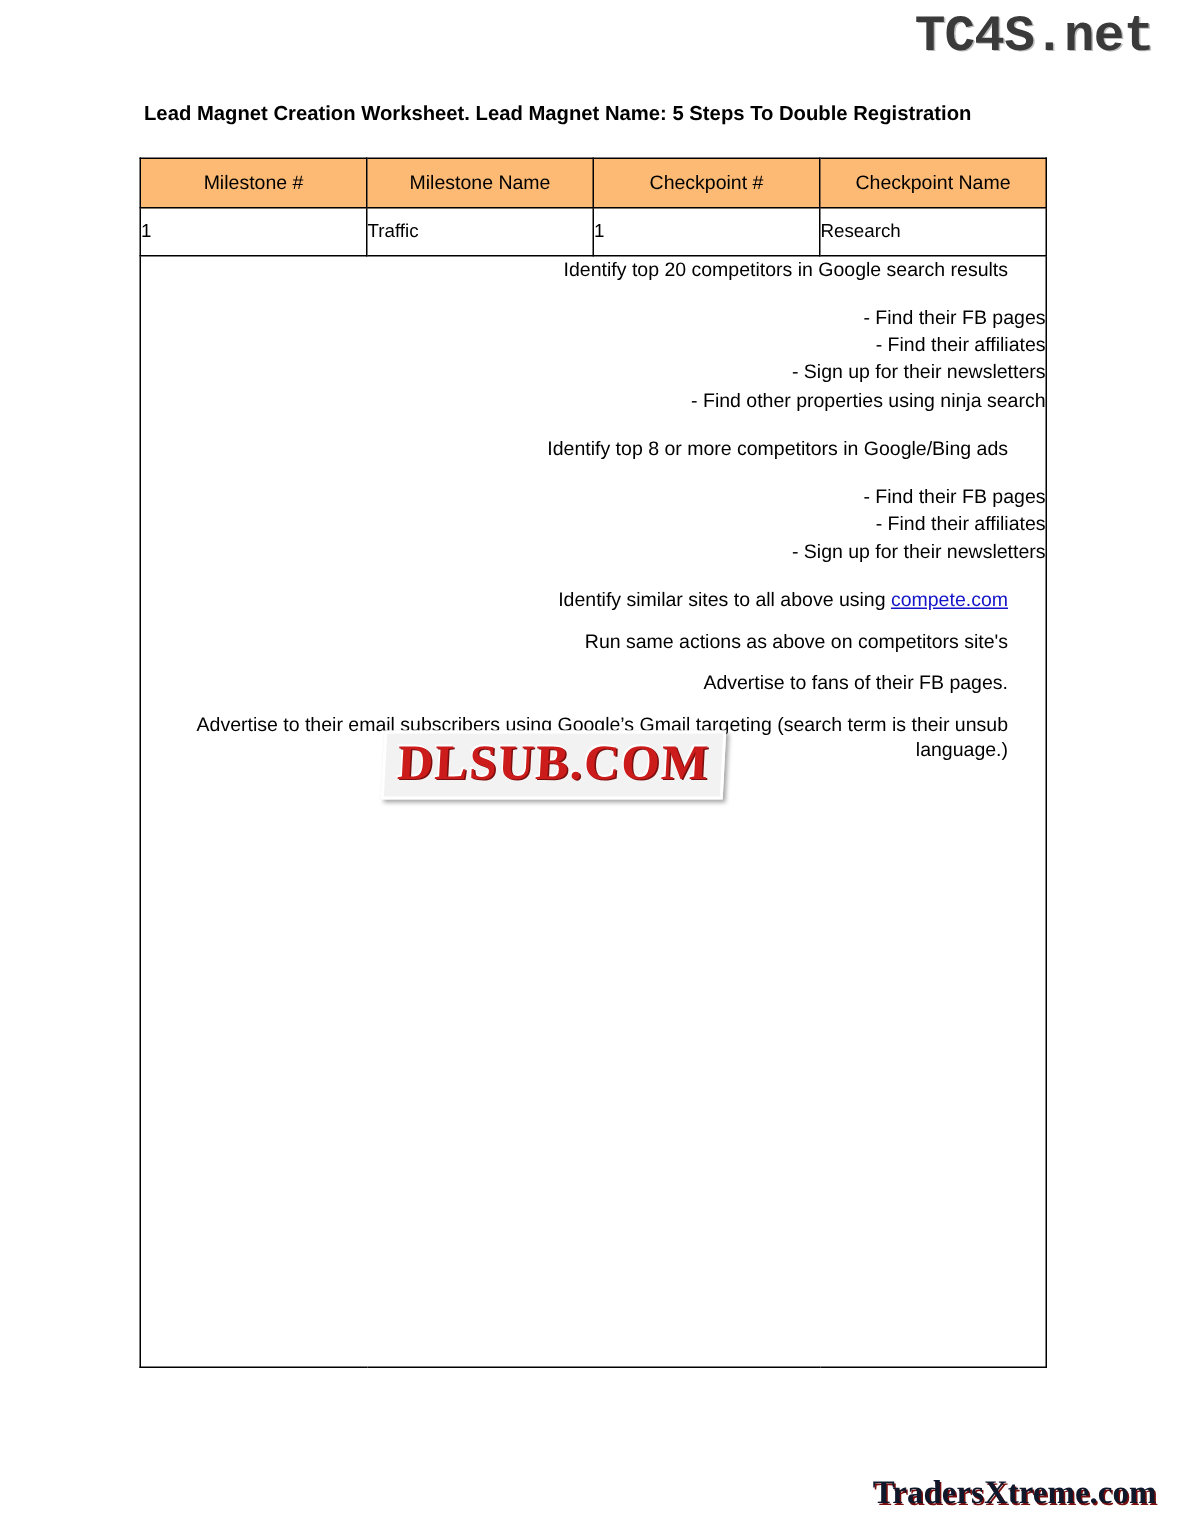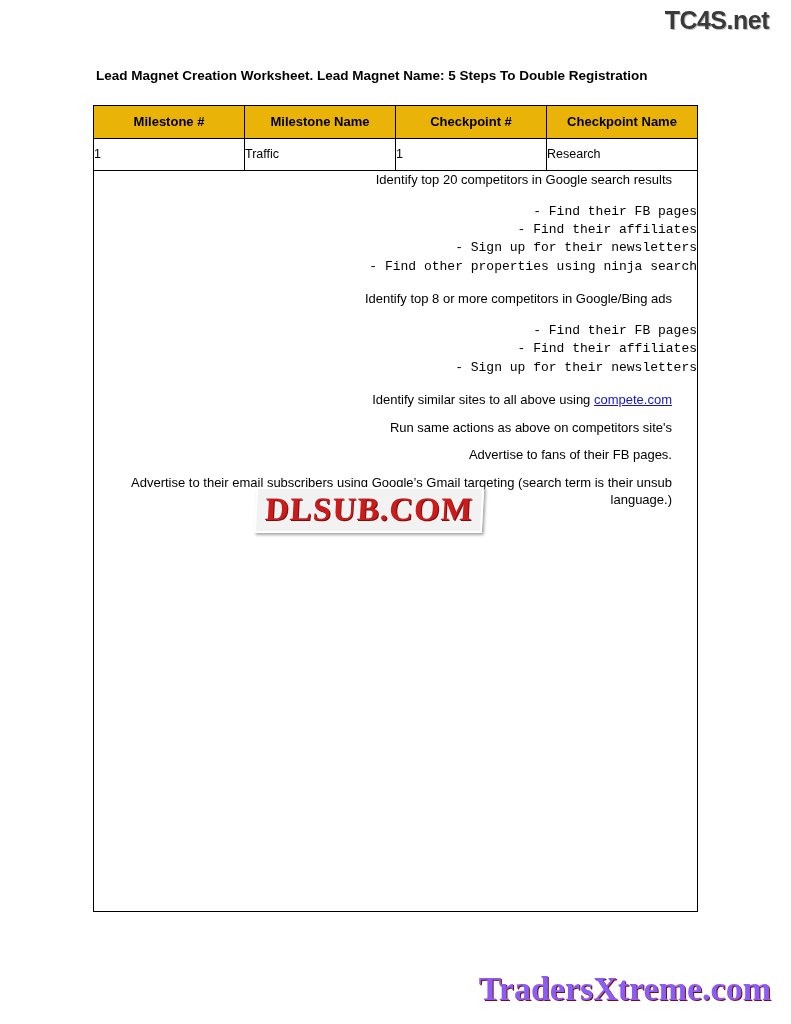"TC4S.net" .brand-top { font-family: Liberation Sans, sans-serif -> Liberation Mono, monospace; font-size: 25px -> 34px }
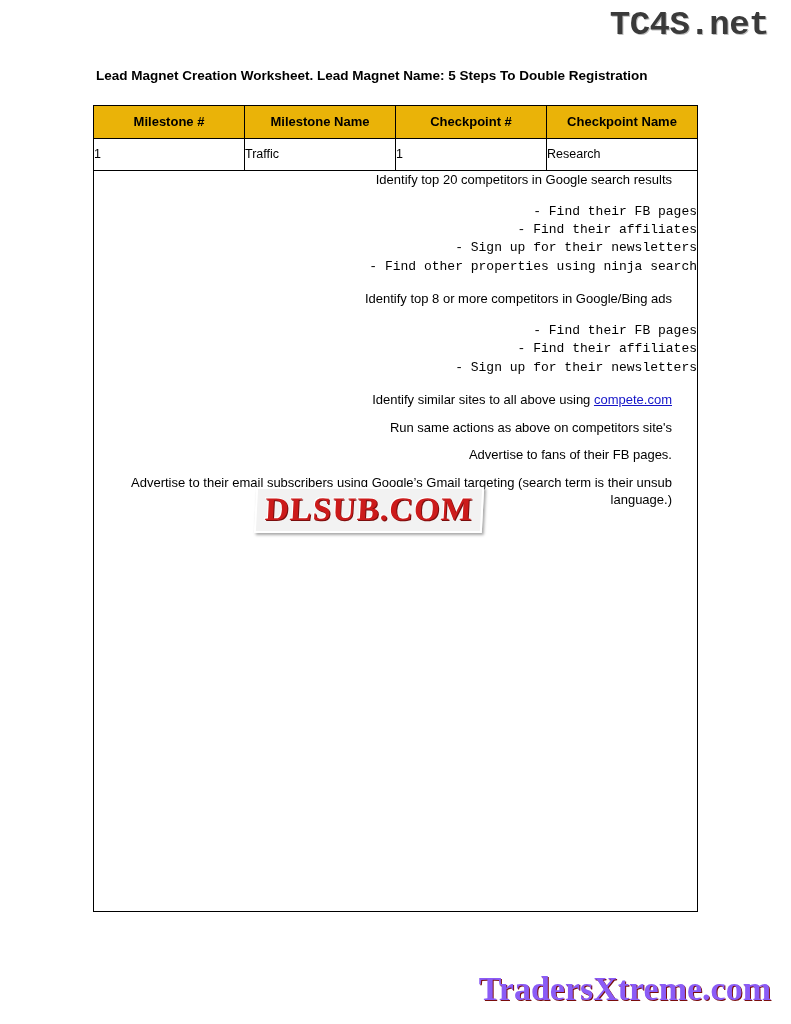"Milestone #" th.hdr { background: #eab308 -> #fdba74; font-weight: bold -> normal }
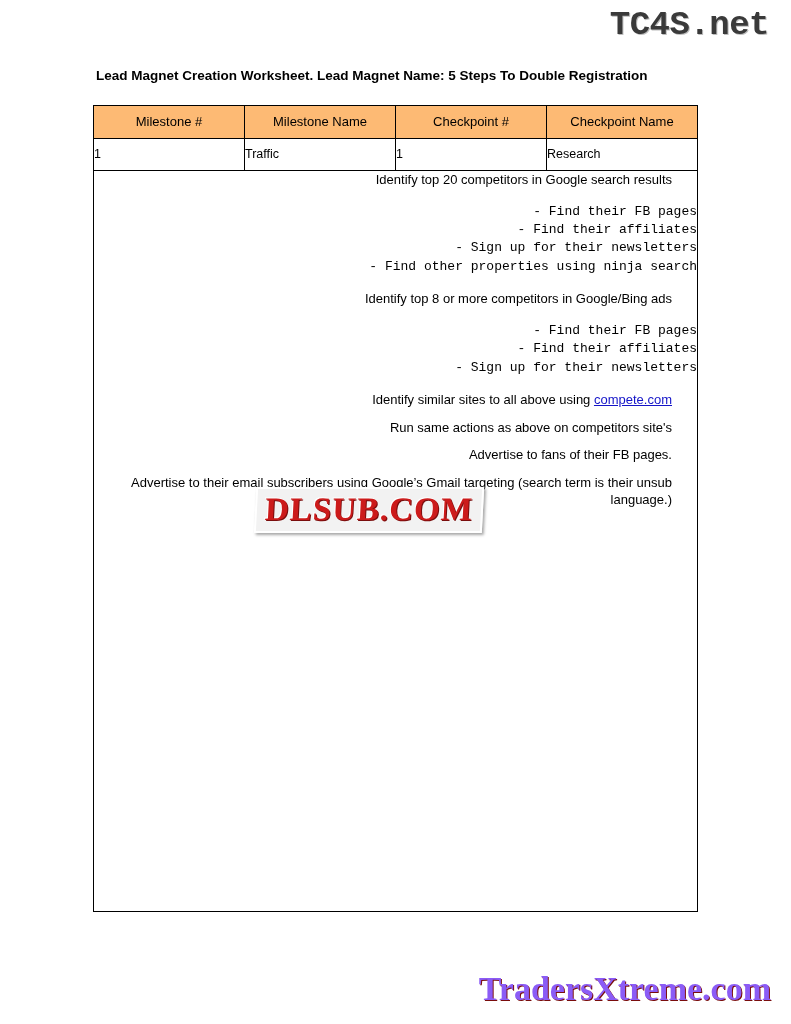"- Find their FB pages" ul.bullets li { font-family: Liberation Mono, monospace -> none }
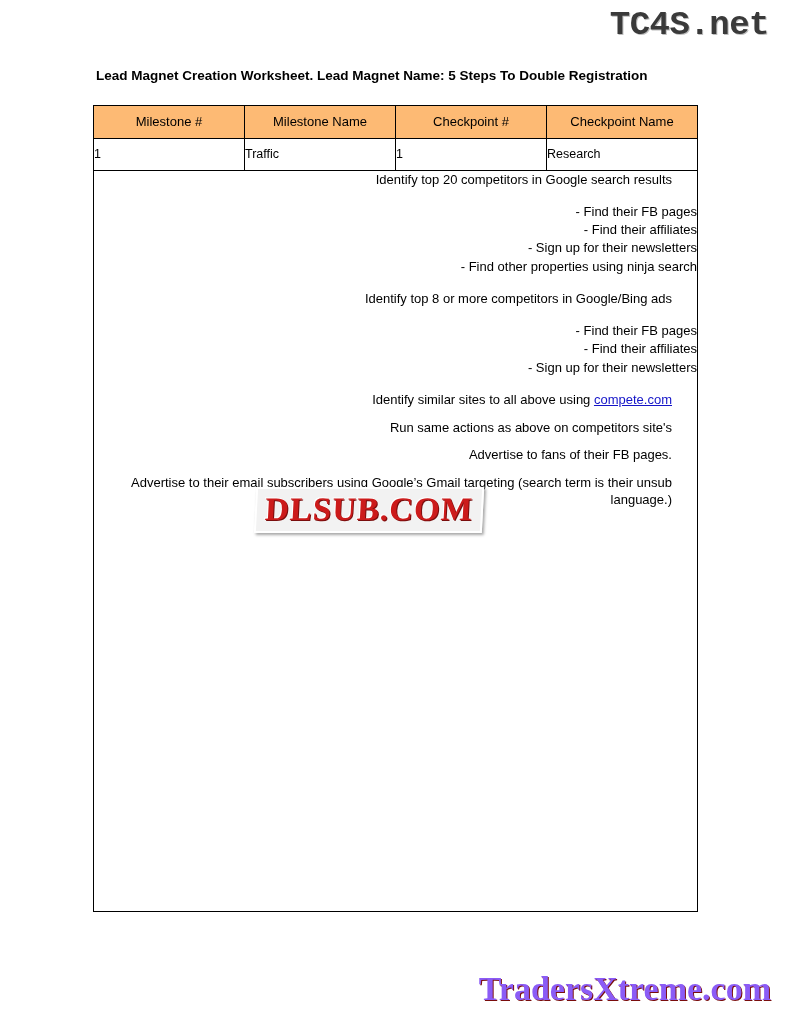"TradersXtreme.com" .brand-bottom { color: #8b5cf6 -> #0f172a; font-size: 34px -> 22px }
